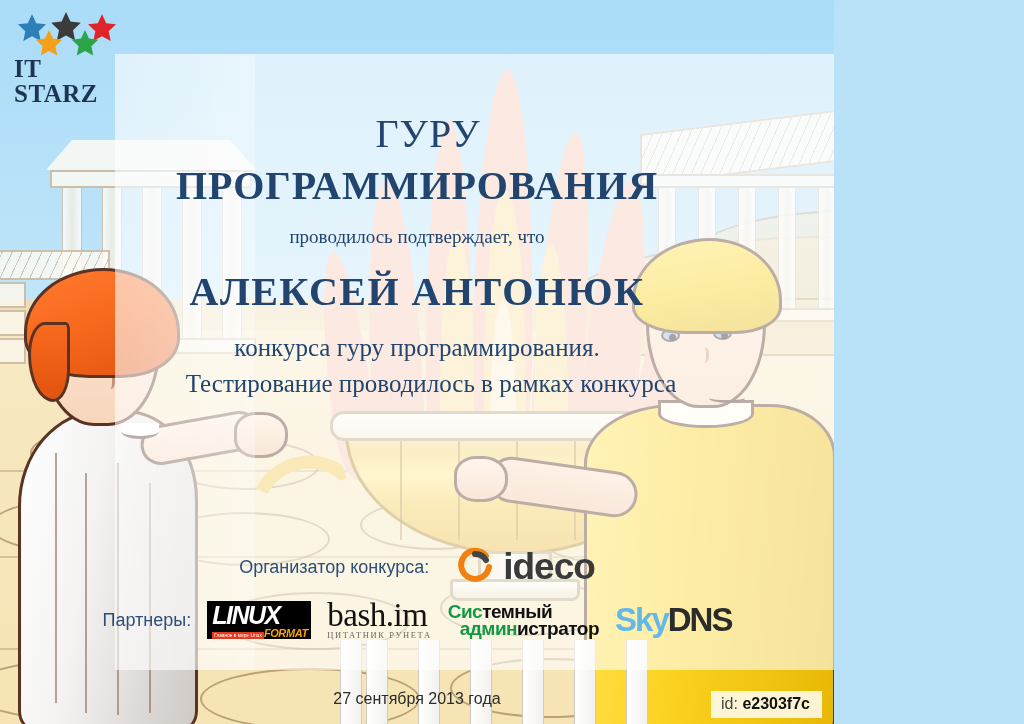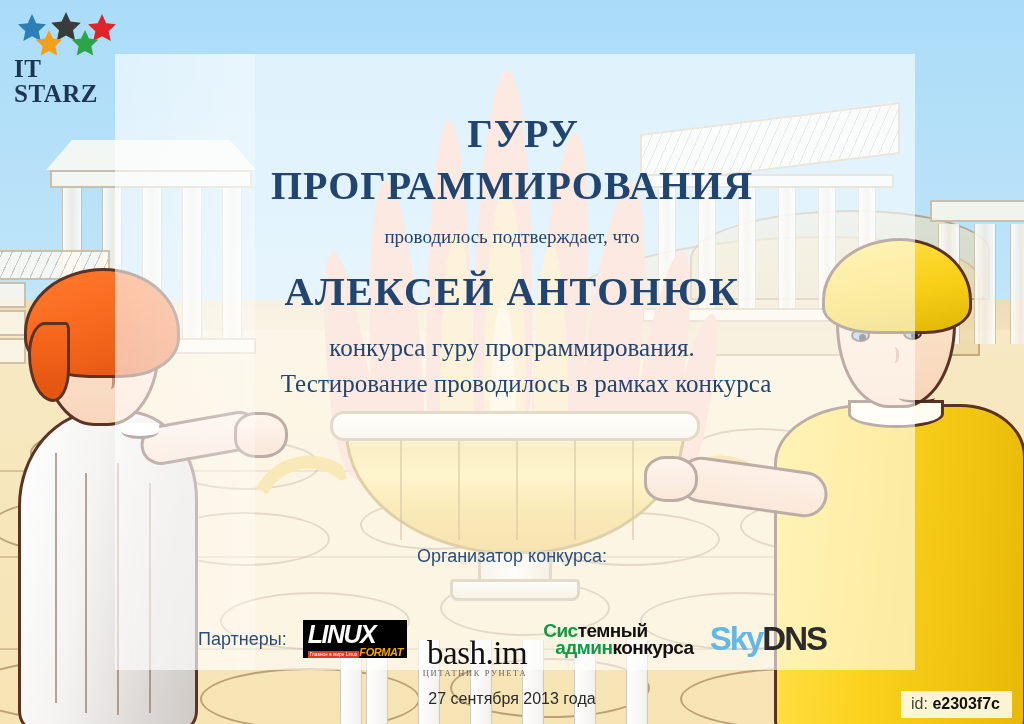"IT STARZ" #cert { width: 1024px -> 834px }
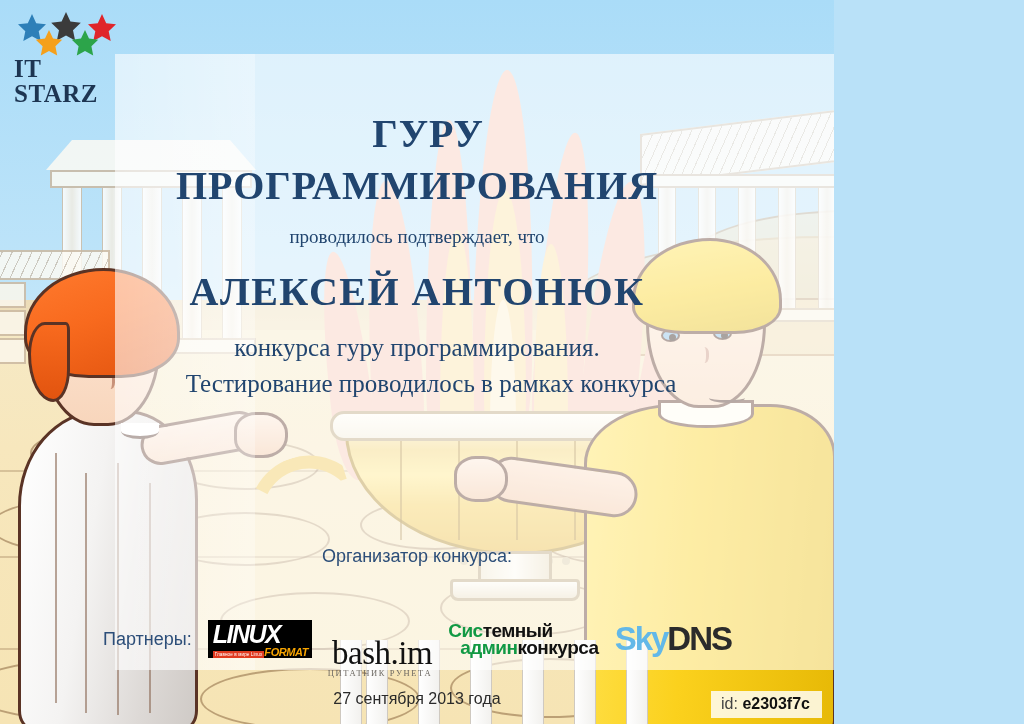"ГУРУ" .title1 { font-weight: bold -> normal }
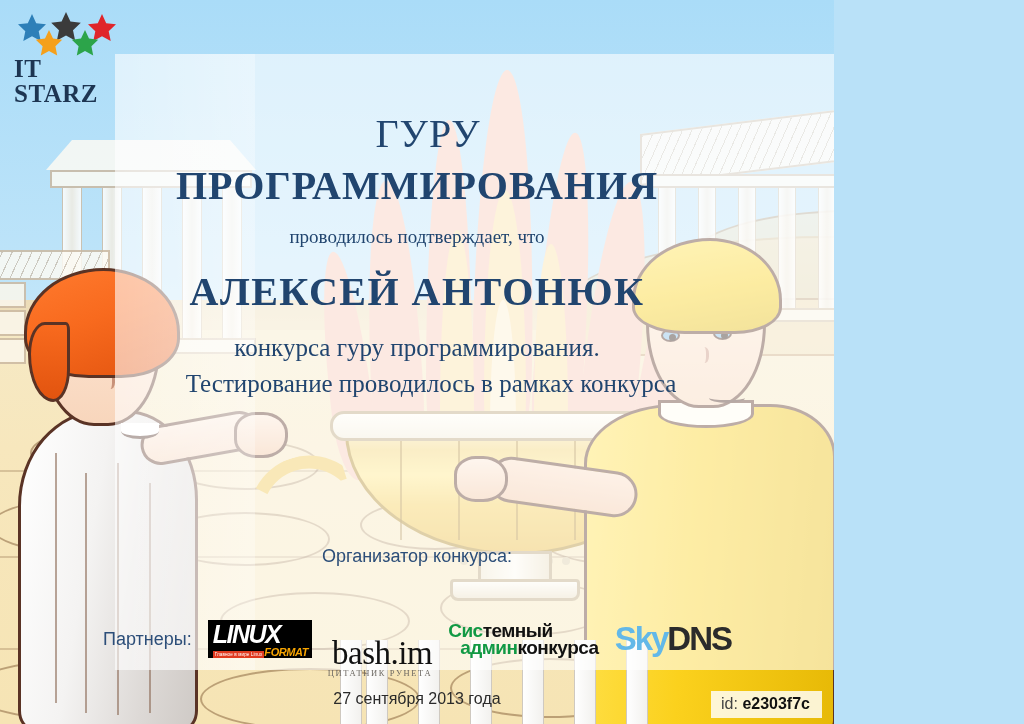"ideco" span.ideco { html: none -> <span> <svg> <path></path> <path></path> </svg> <span>ideco</span> </span> }
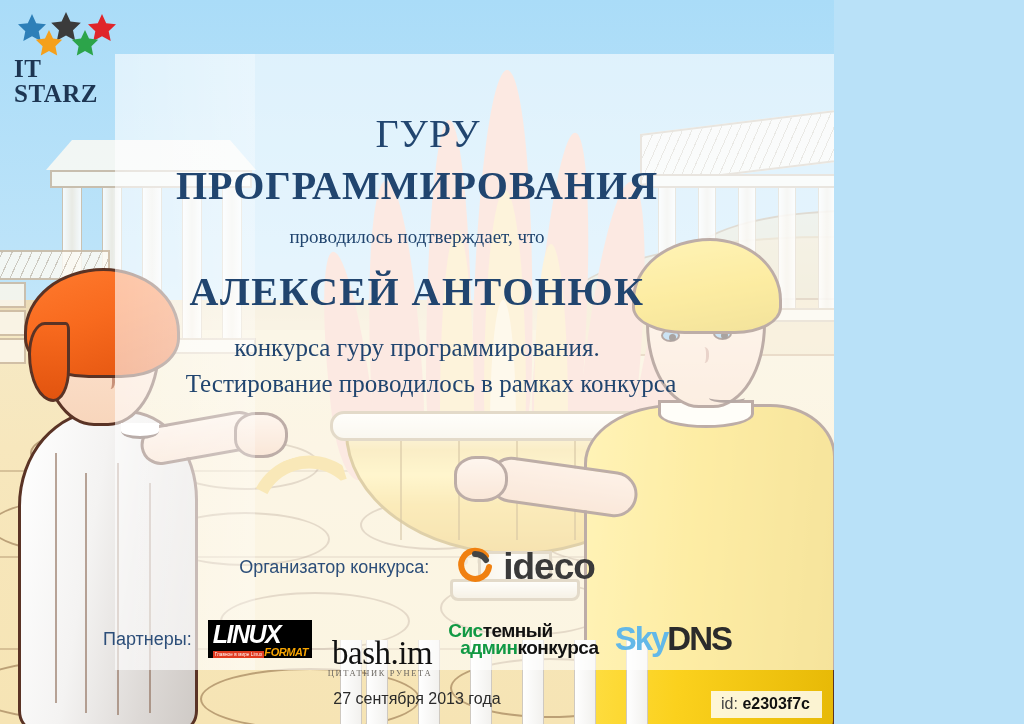"bash.im" .bash { margin-top: 38px -> none; text-align: right -> left }
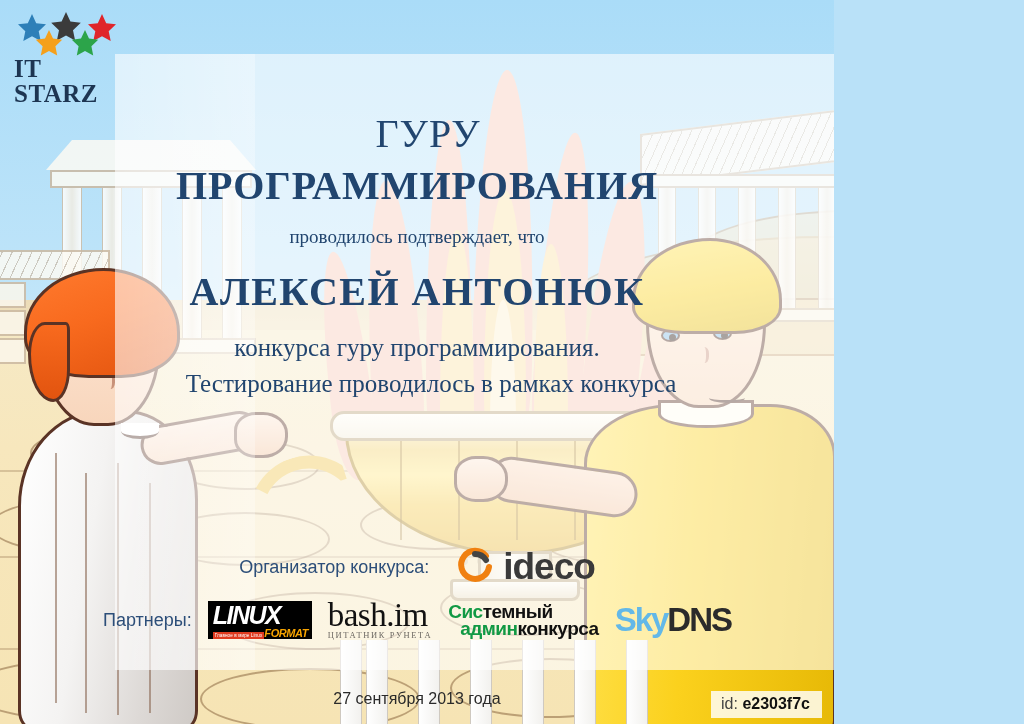"конкурса" span.blk { text: конкурса -> истратор }
